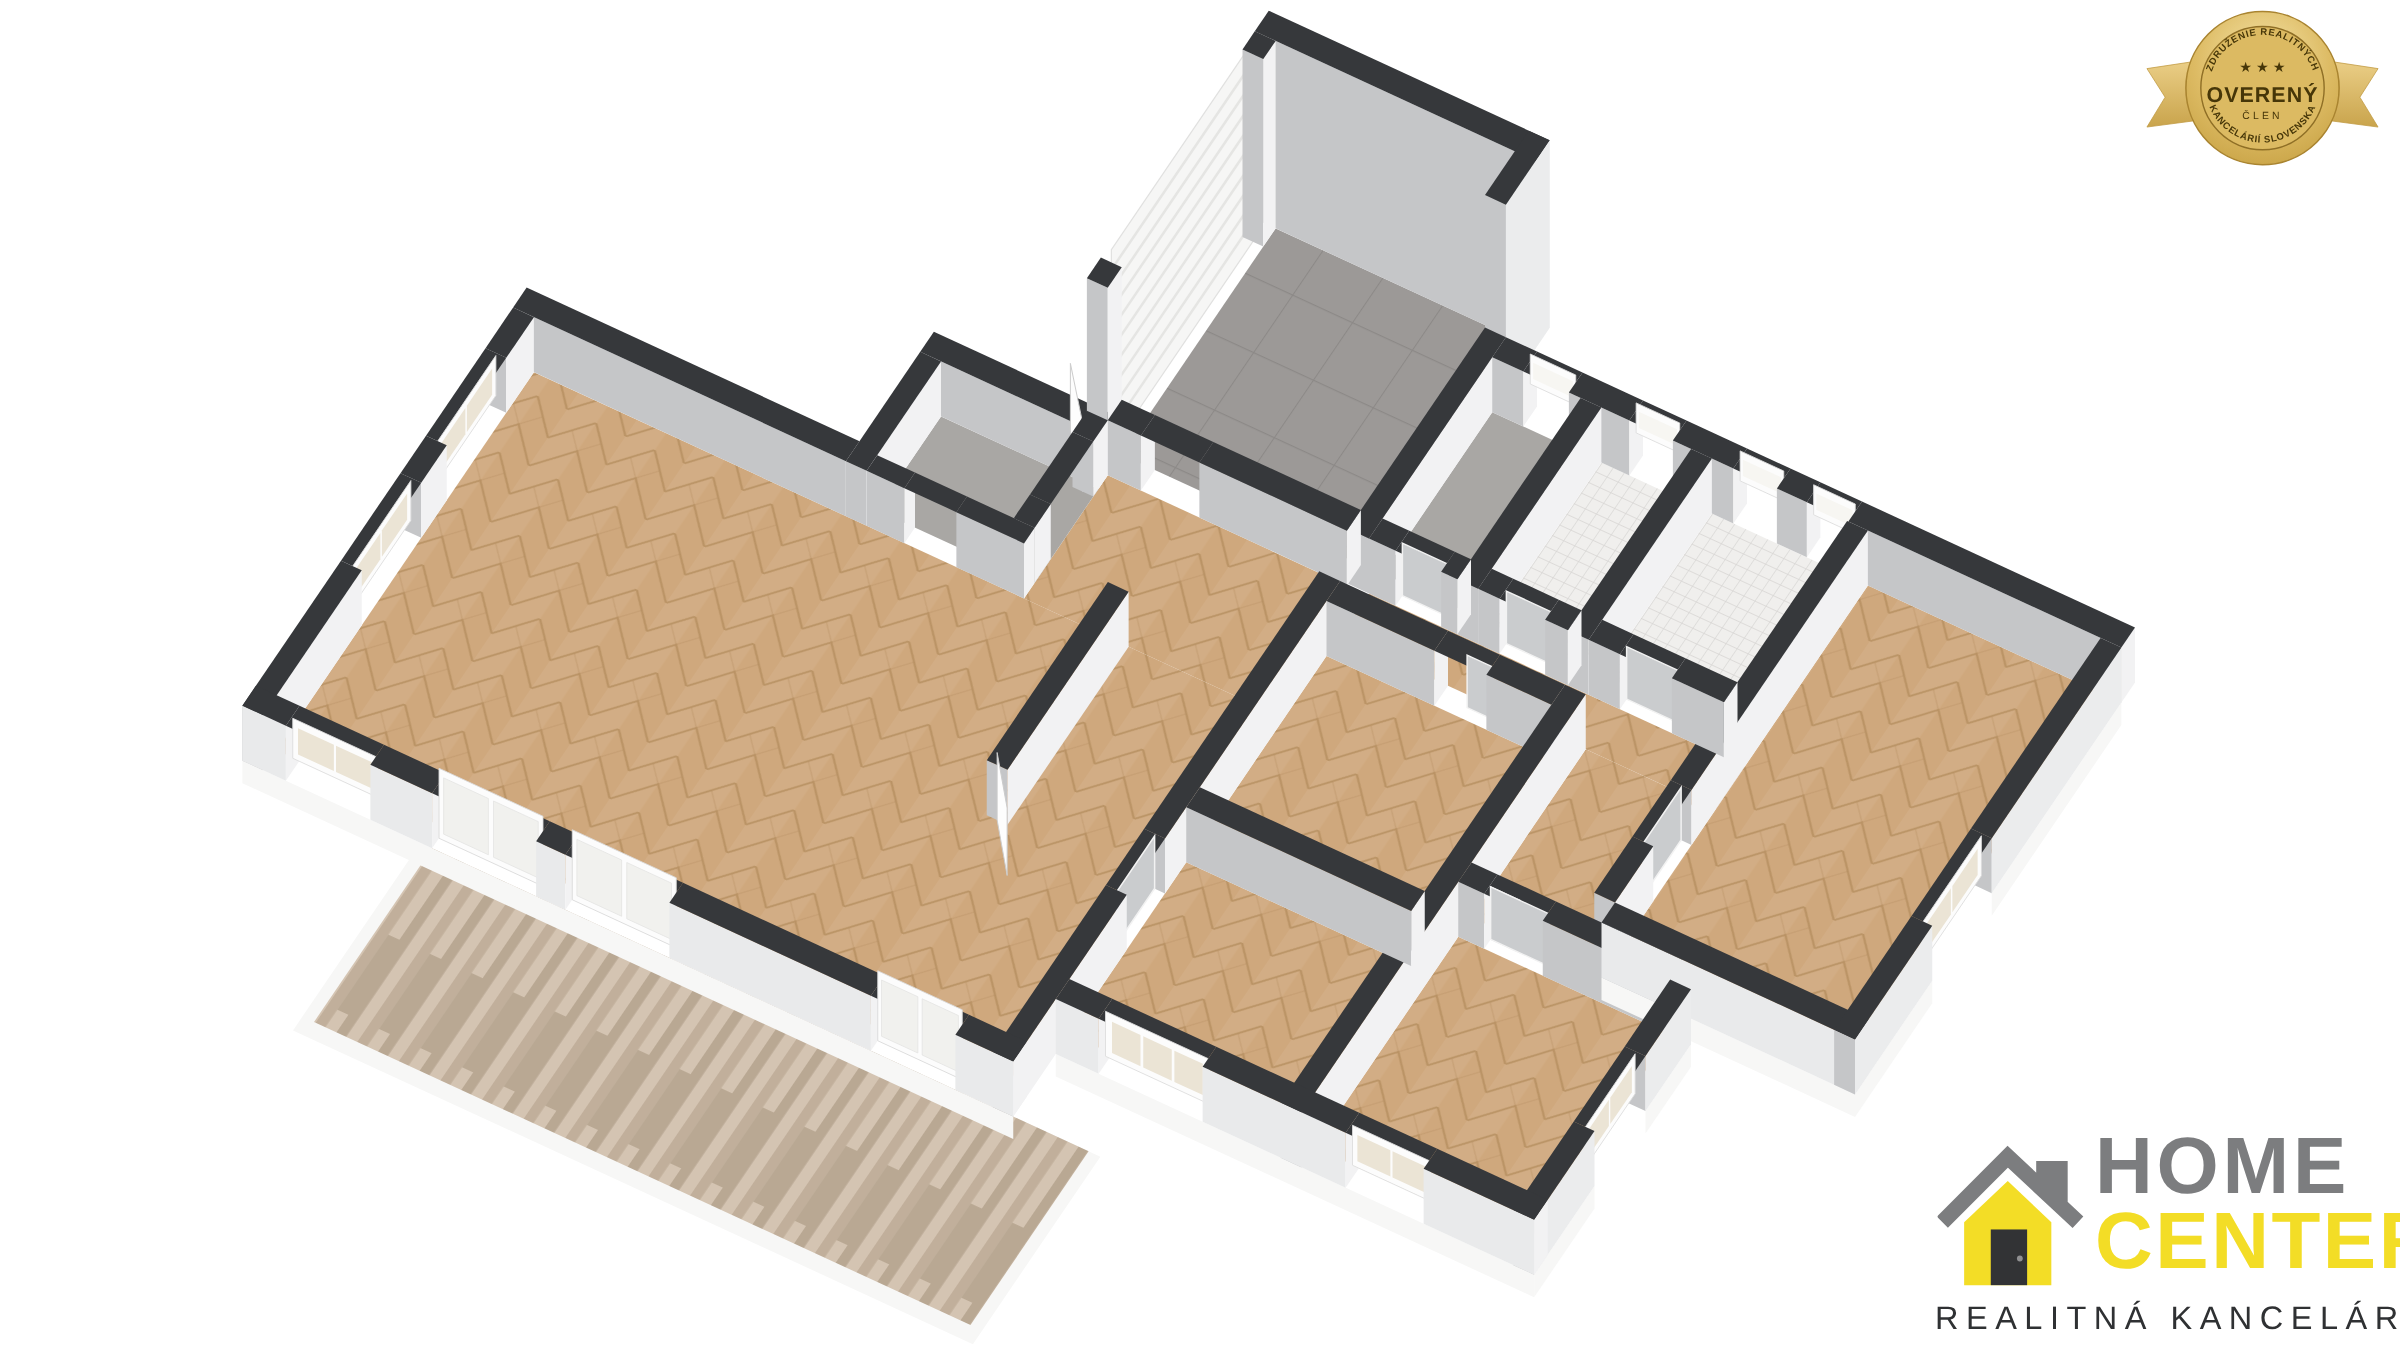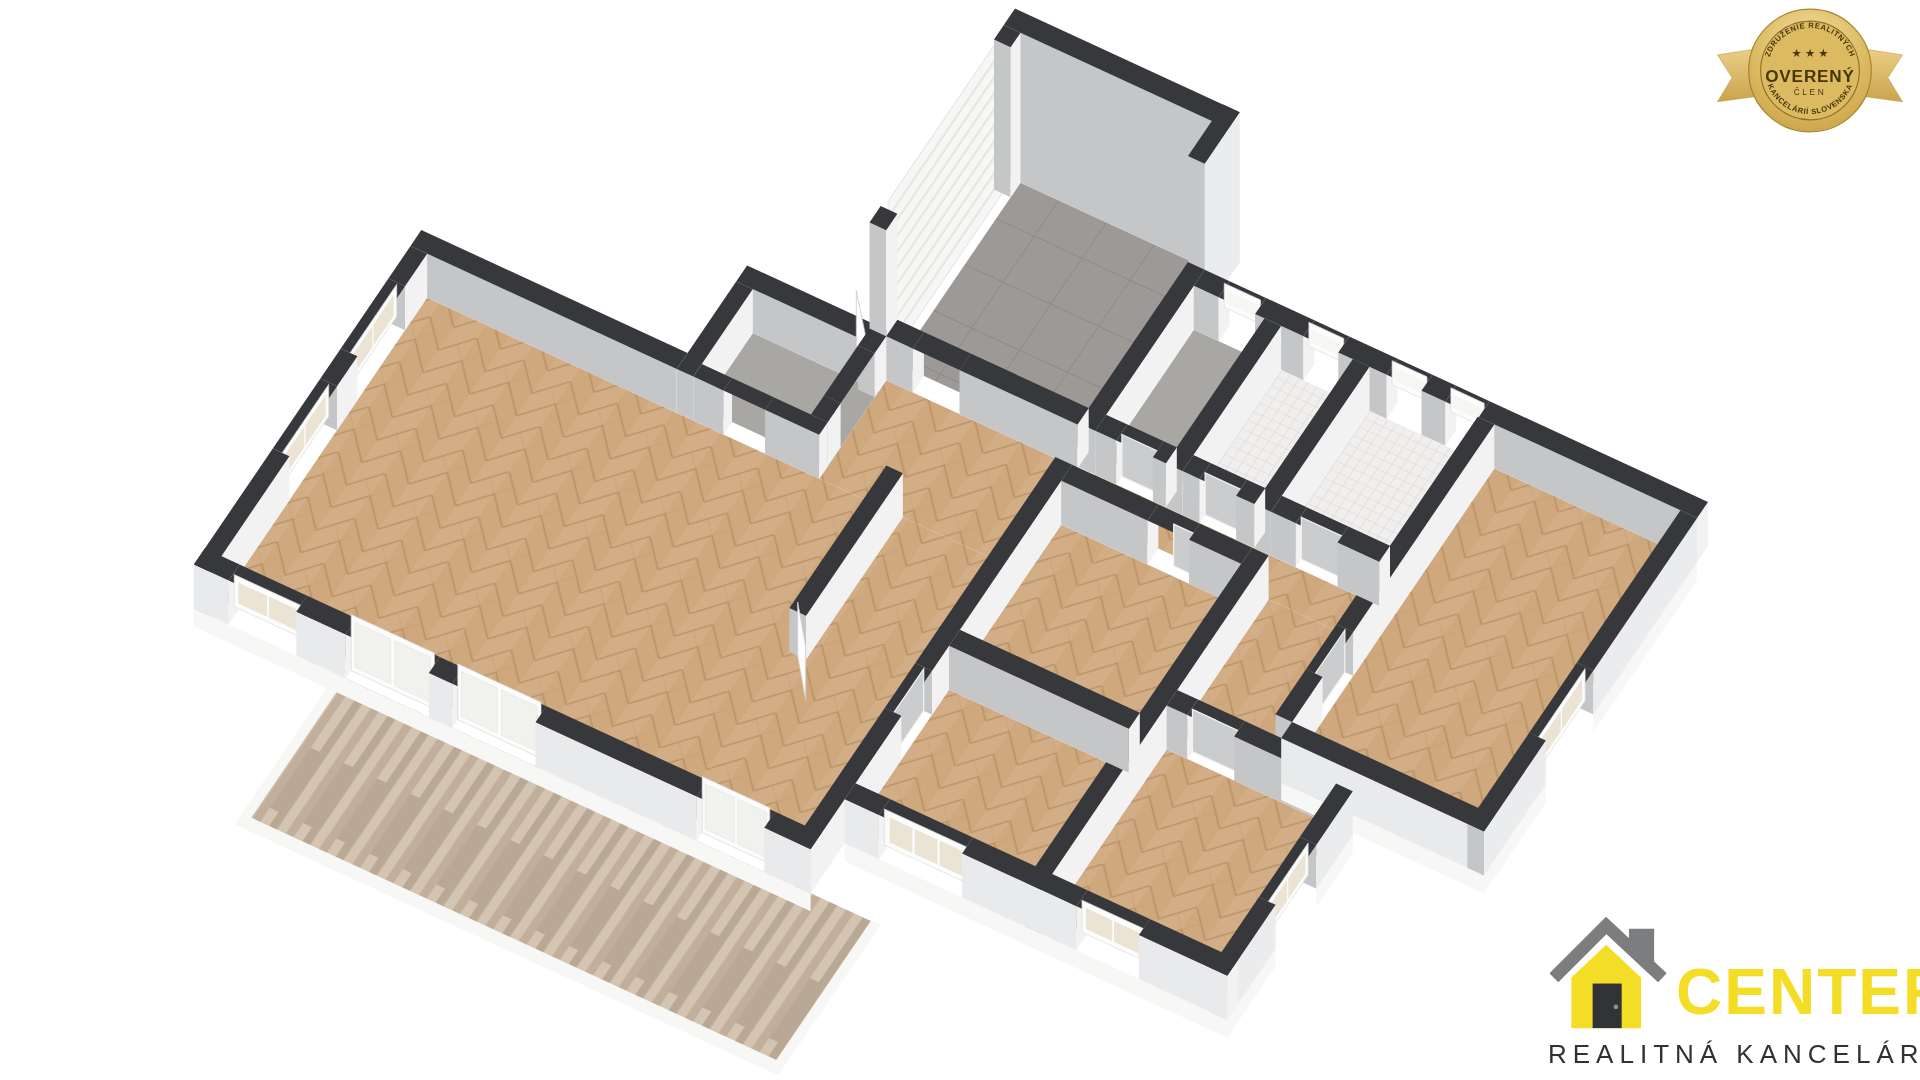"HOME" div.l1 { html: none -> <div>HOME</div> }
